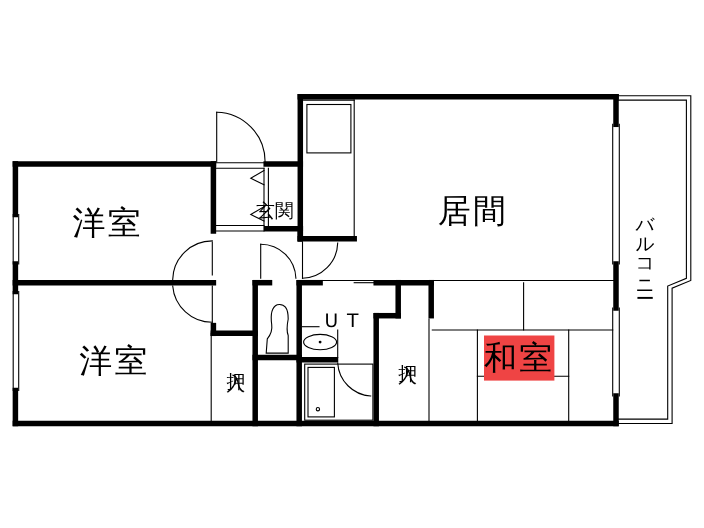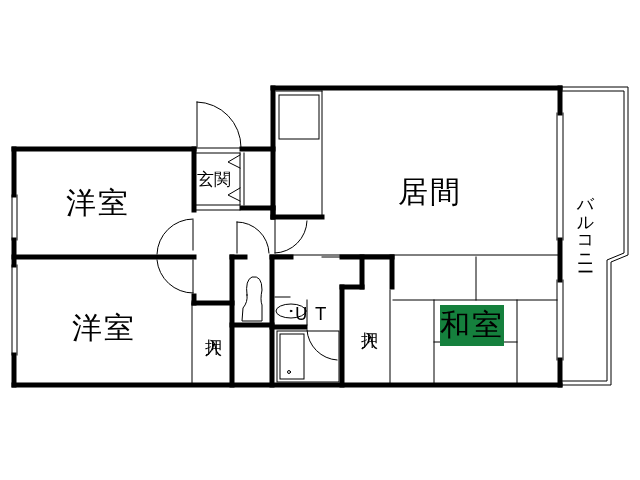"玄関" div.label { padding-left: none -> 36px; top: 168px -> 180px }
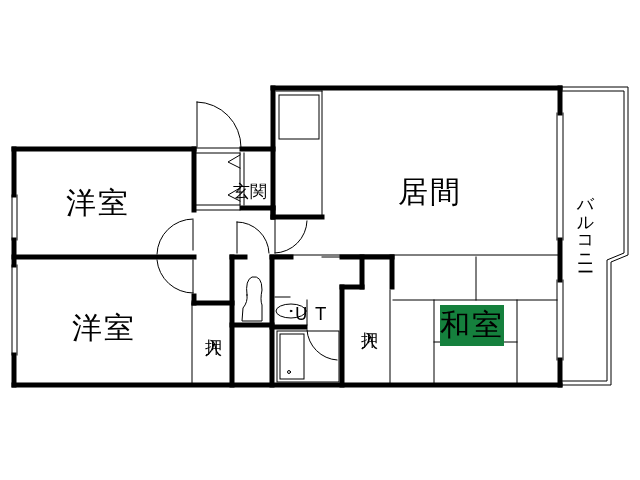"UT" div.label { margin-top: 22px -> none }
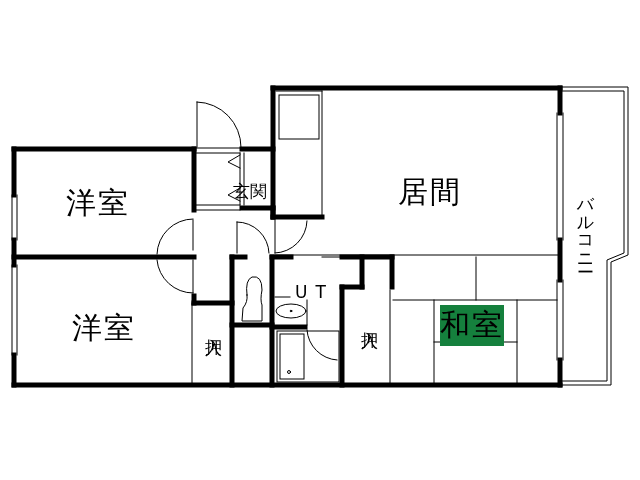"和室" div.label { background: #15803d -> #ef4444 }
